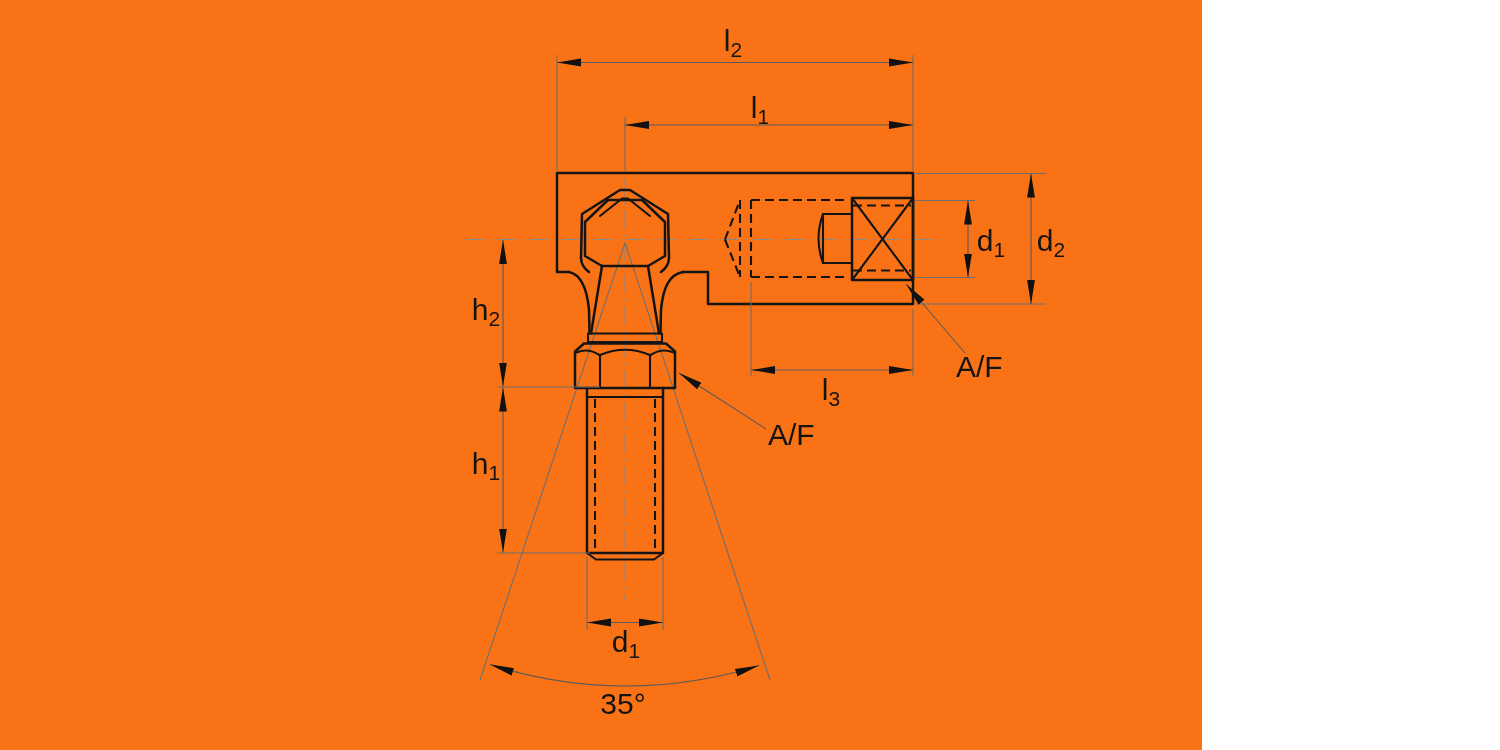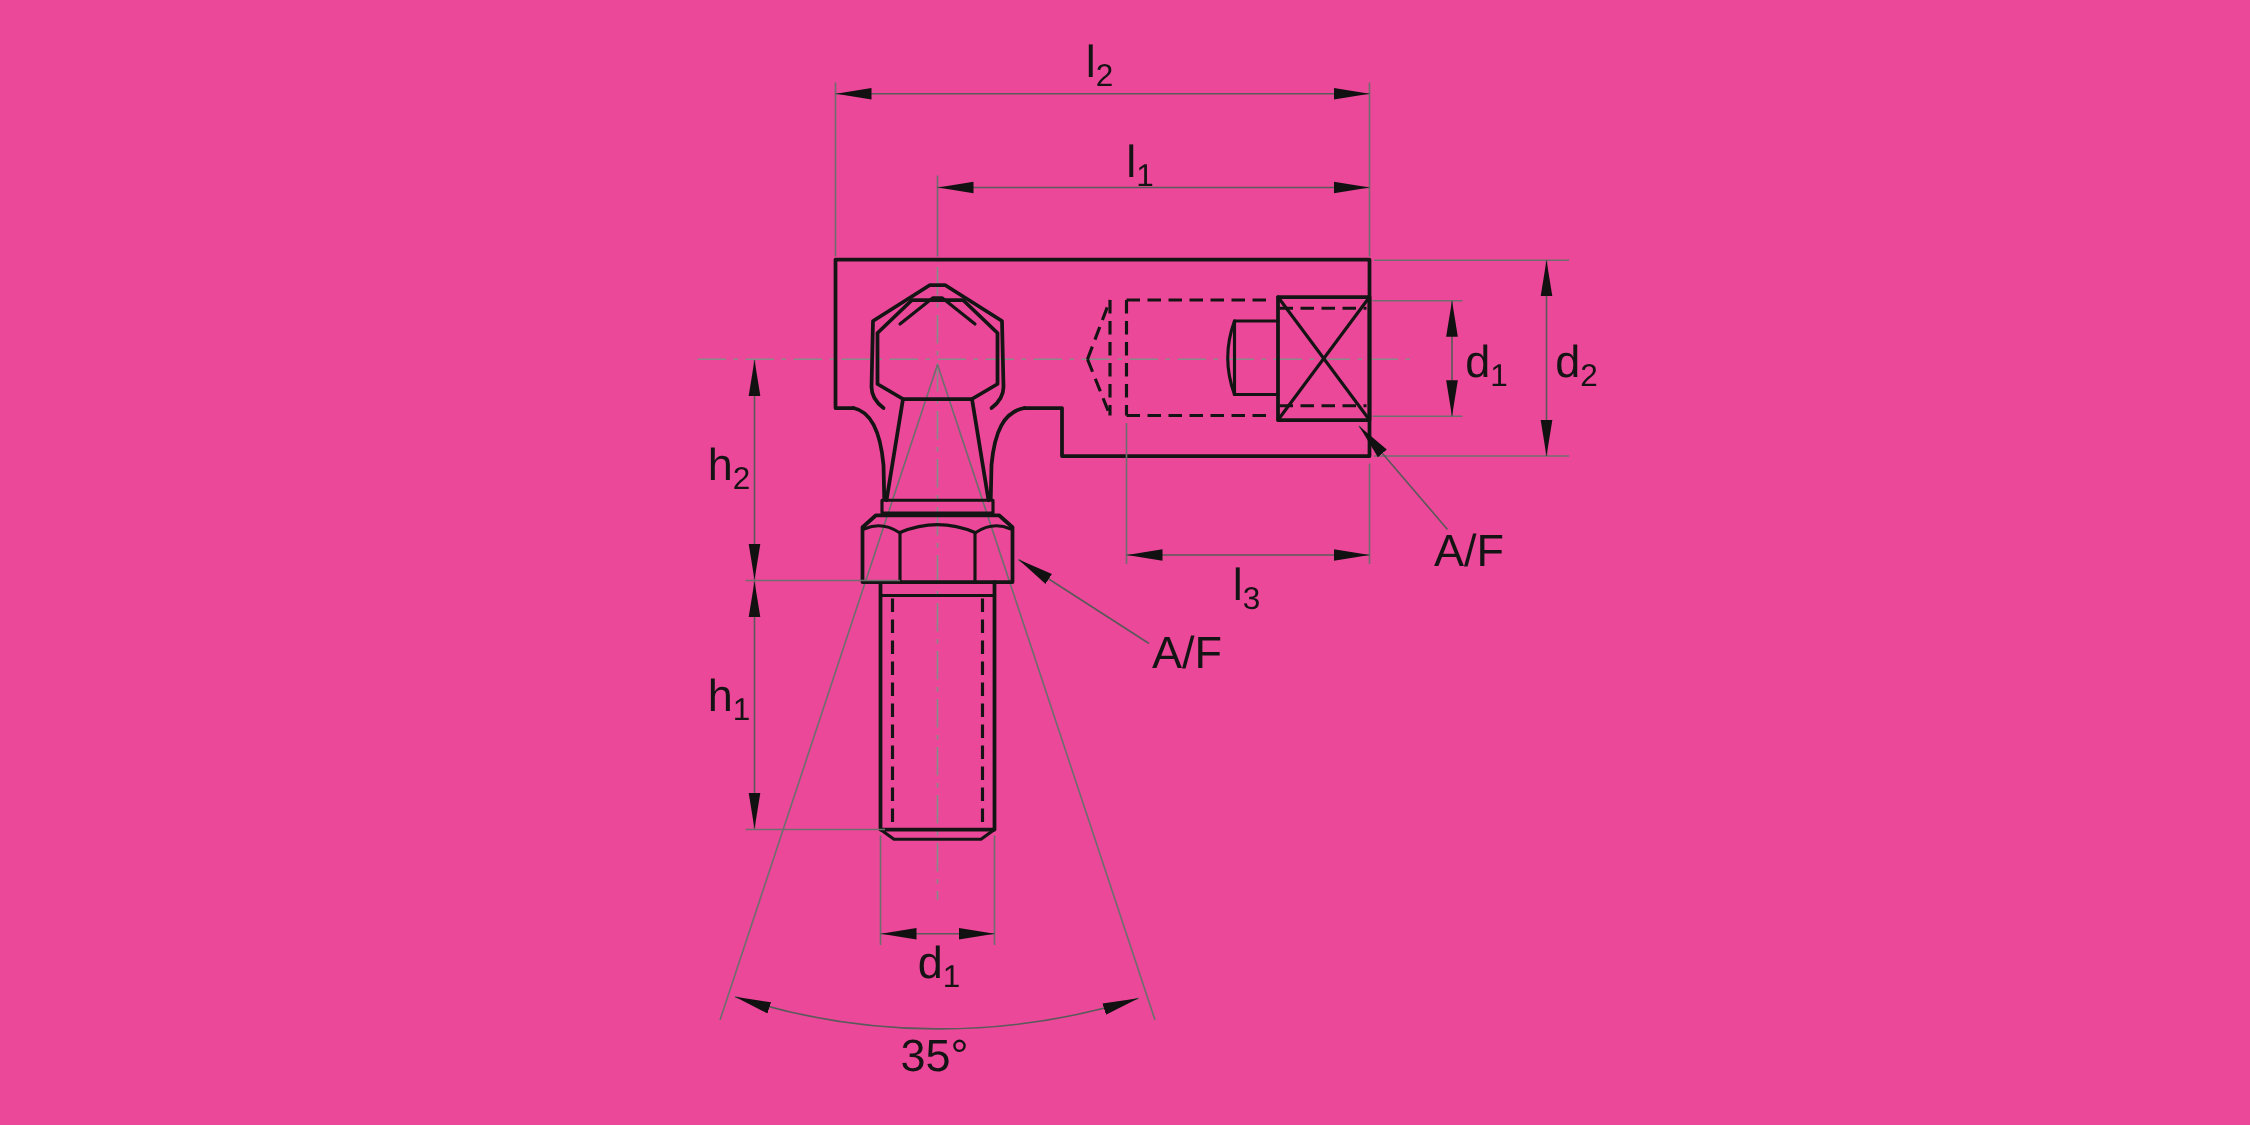"l2" .canvas { background: #ec4899 -> #f97316; width: 1500px -> 1202px }
